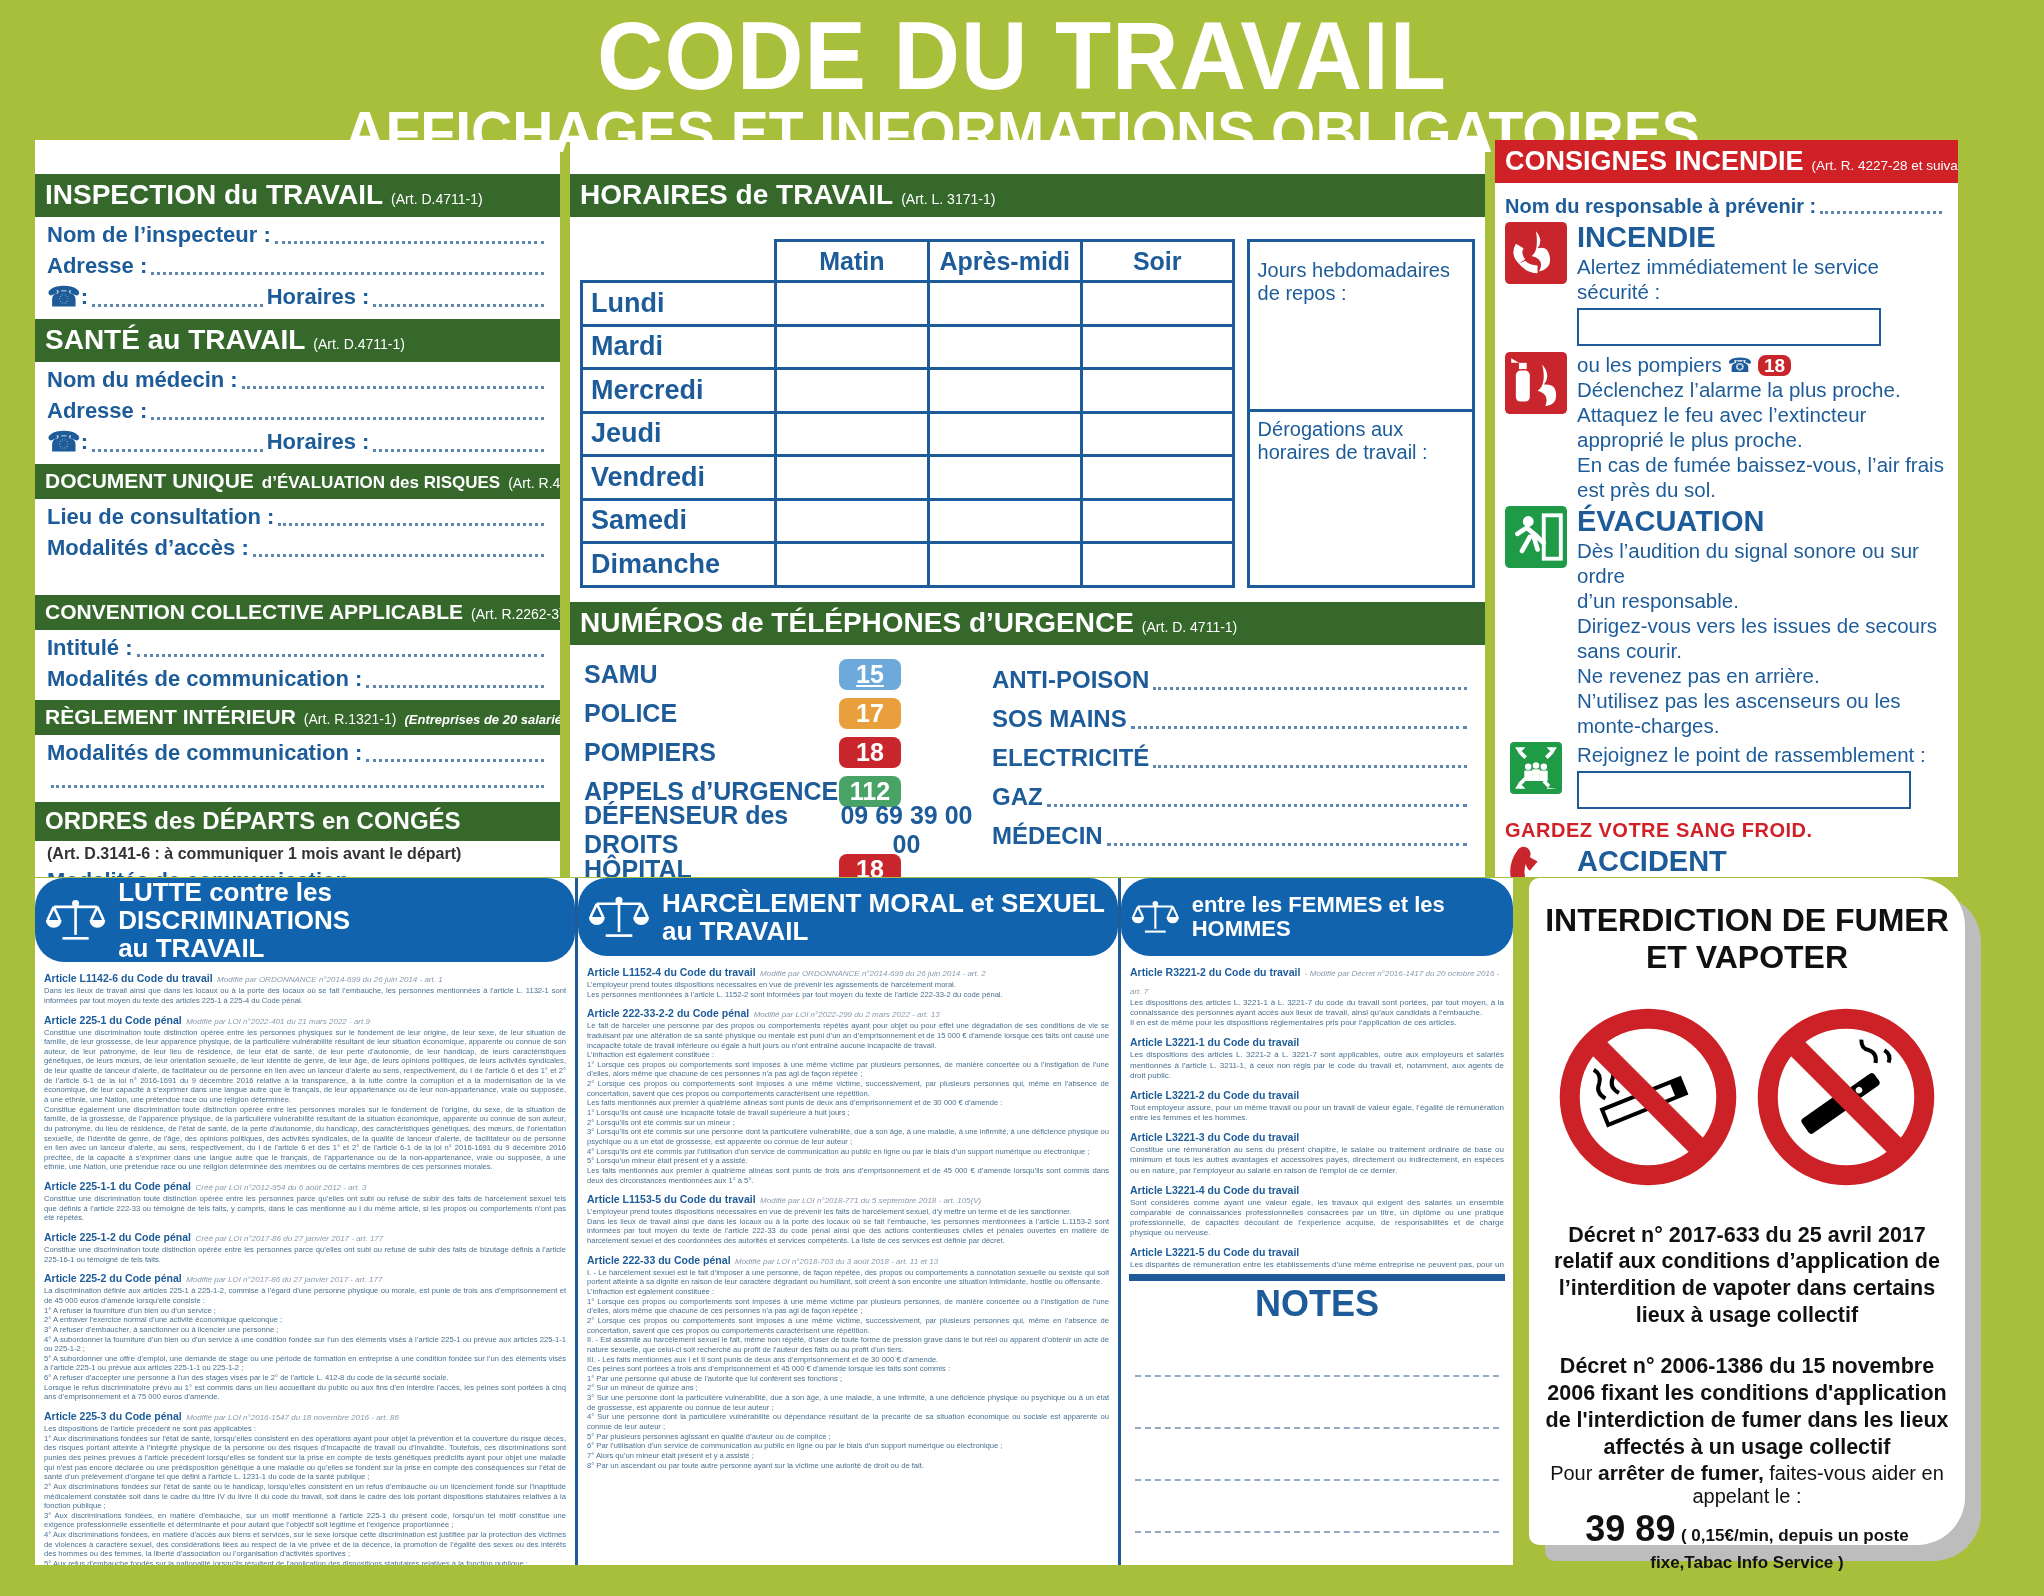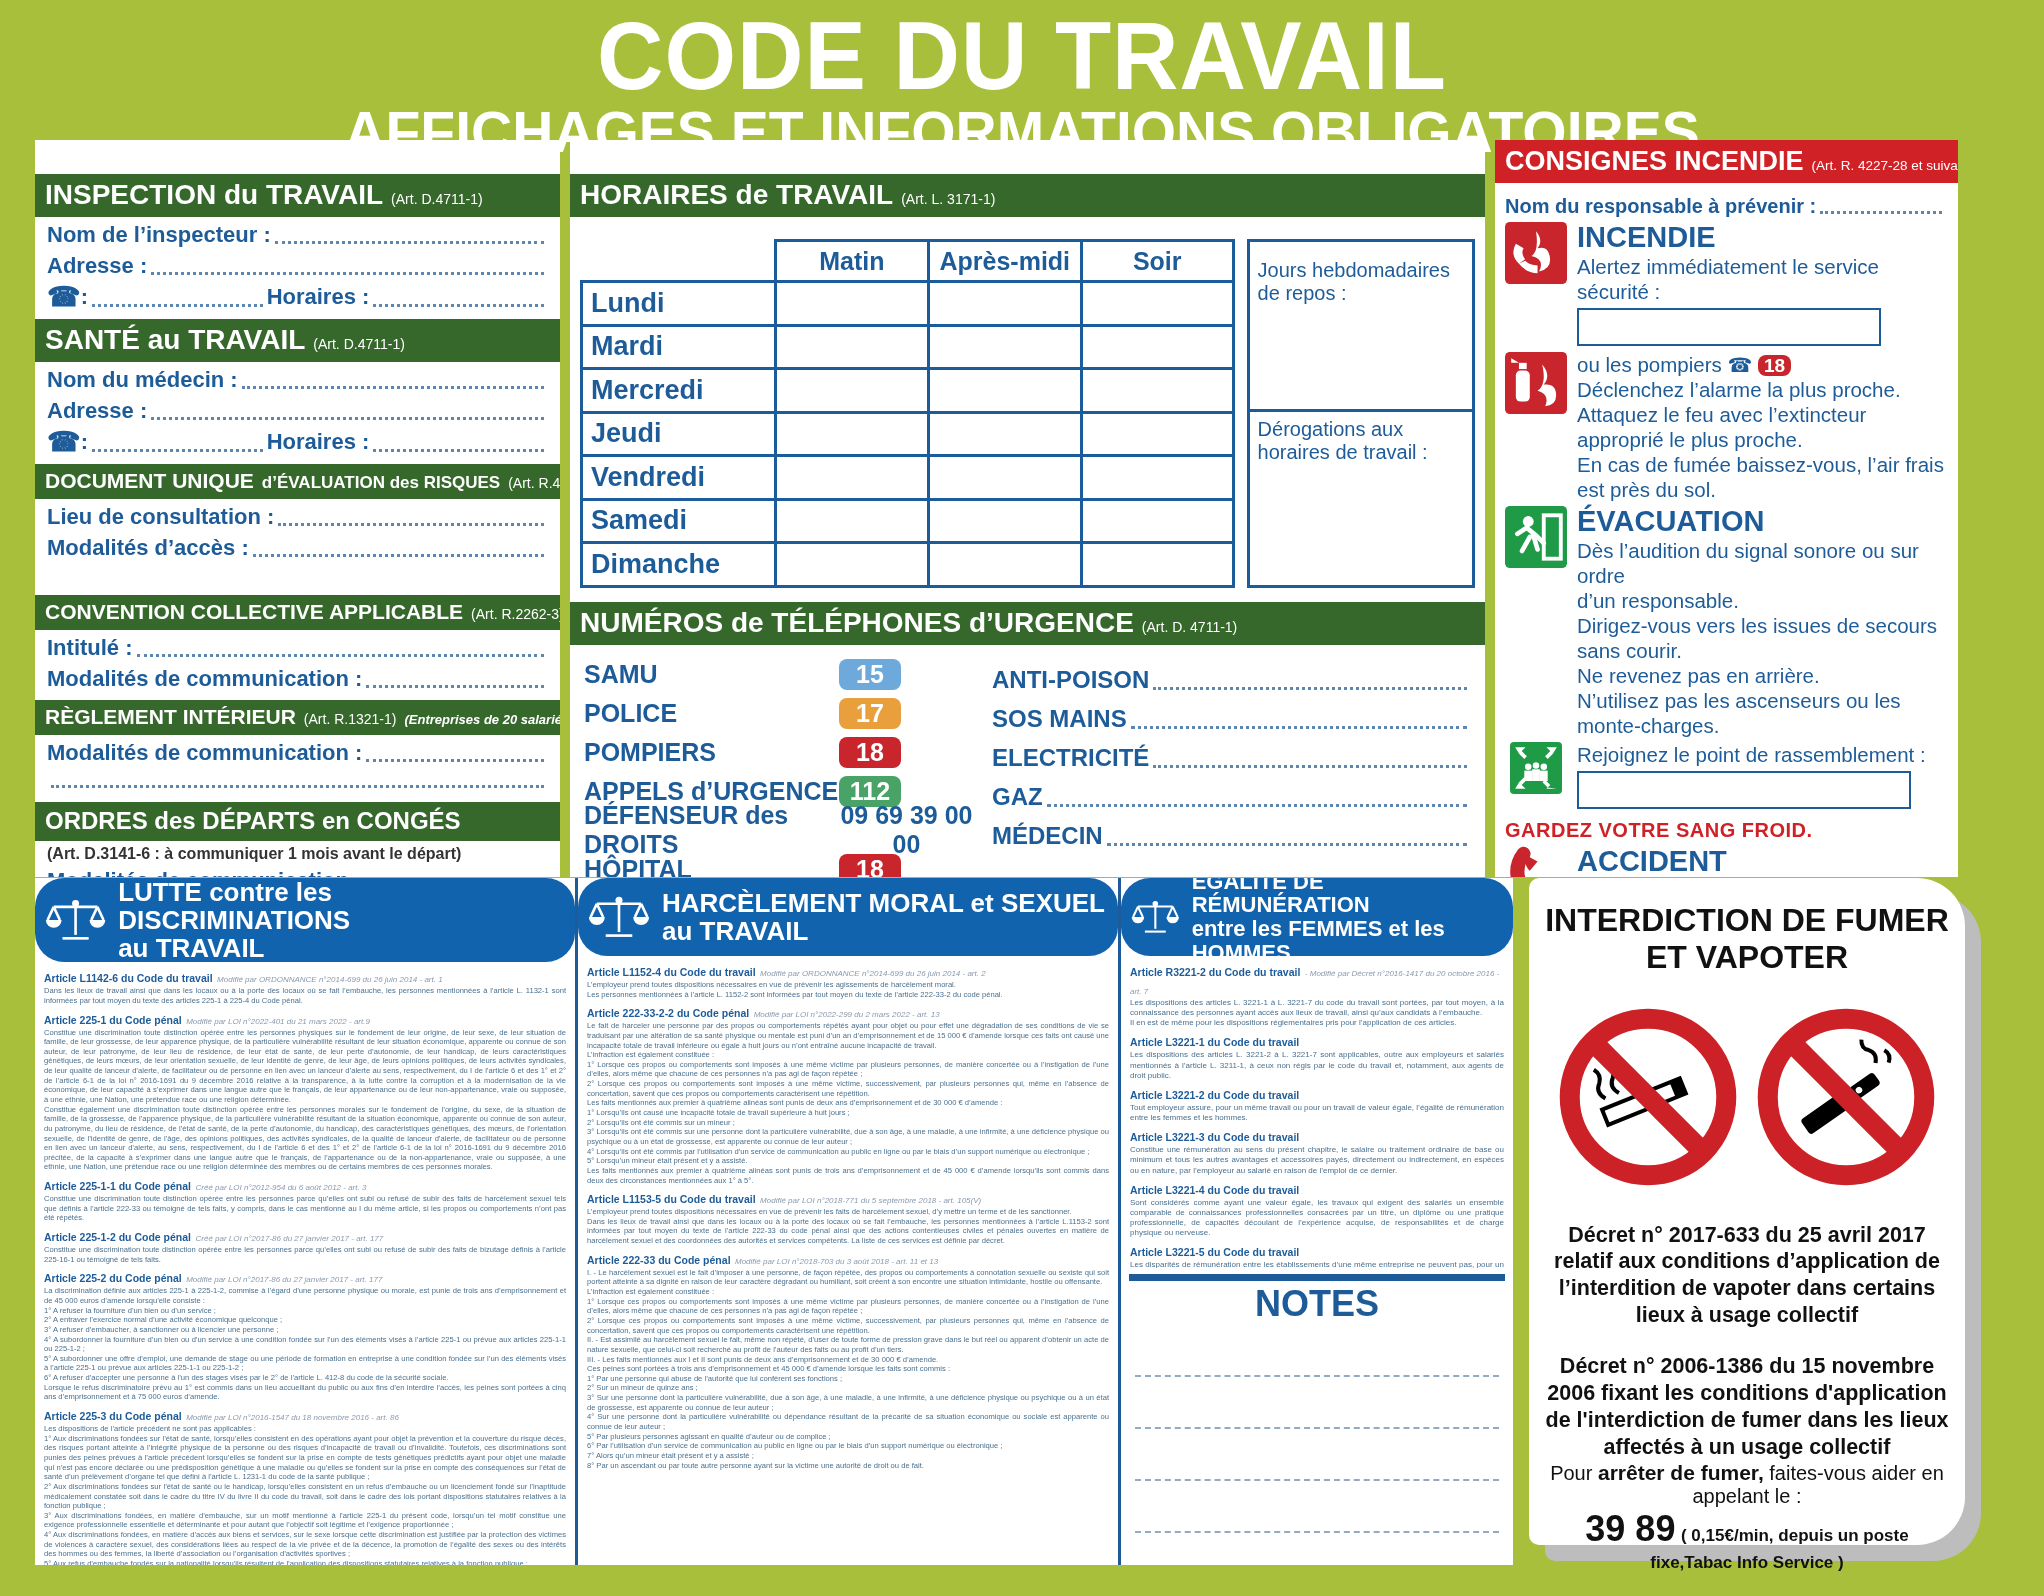"15" span.badge { text-decoration: none -> underline }
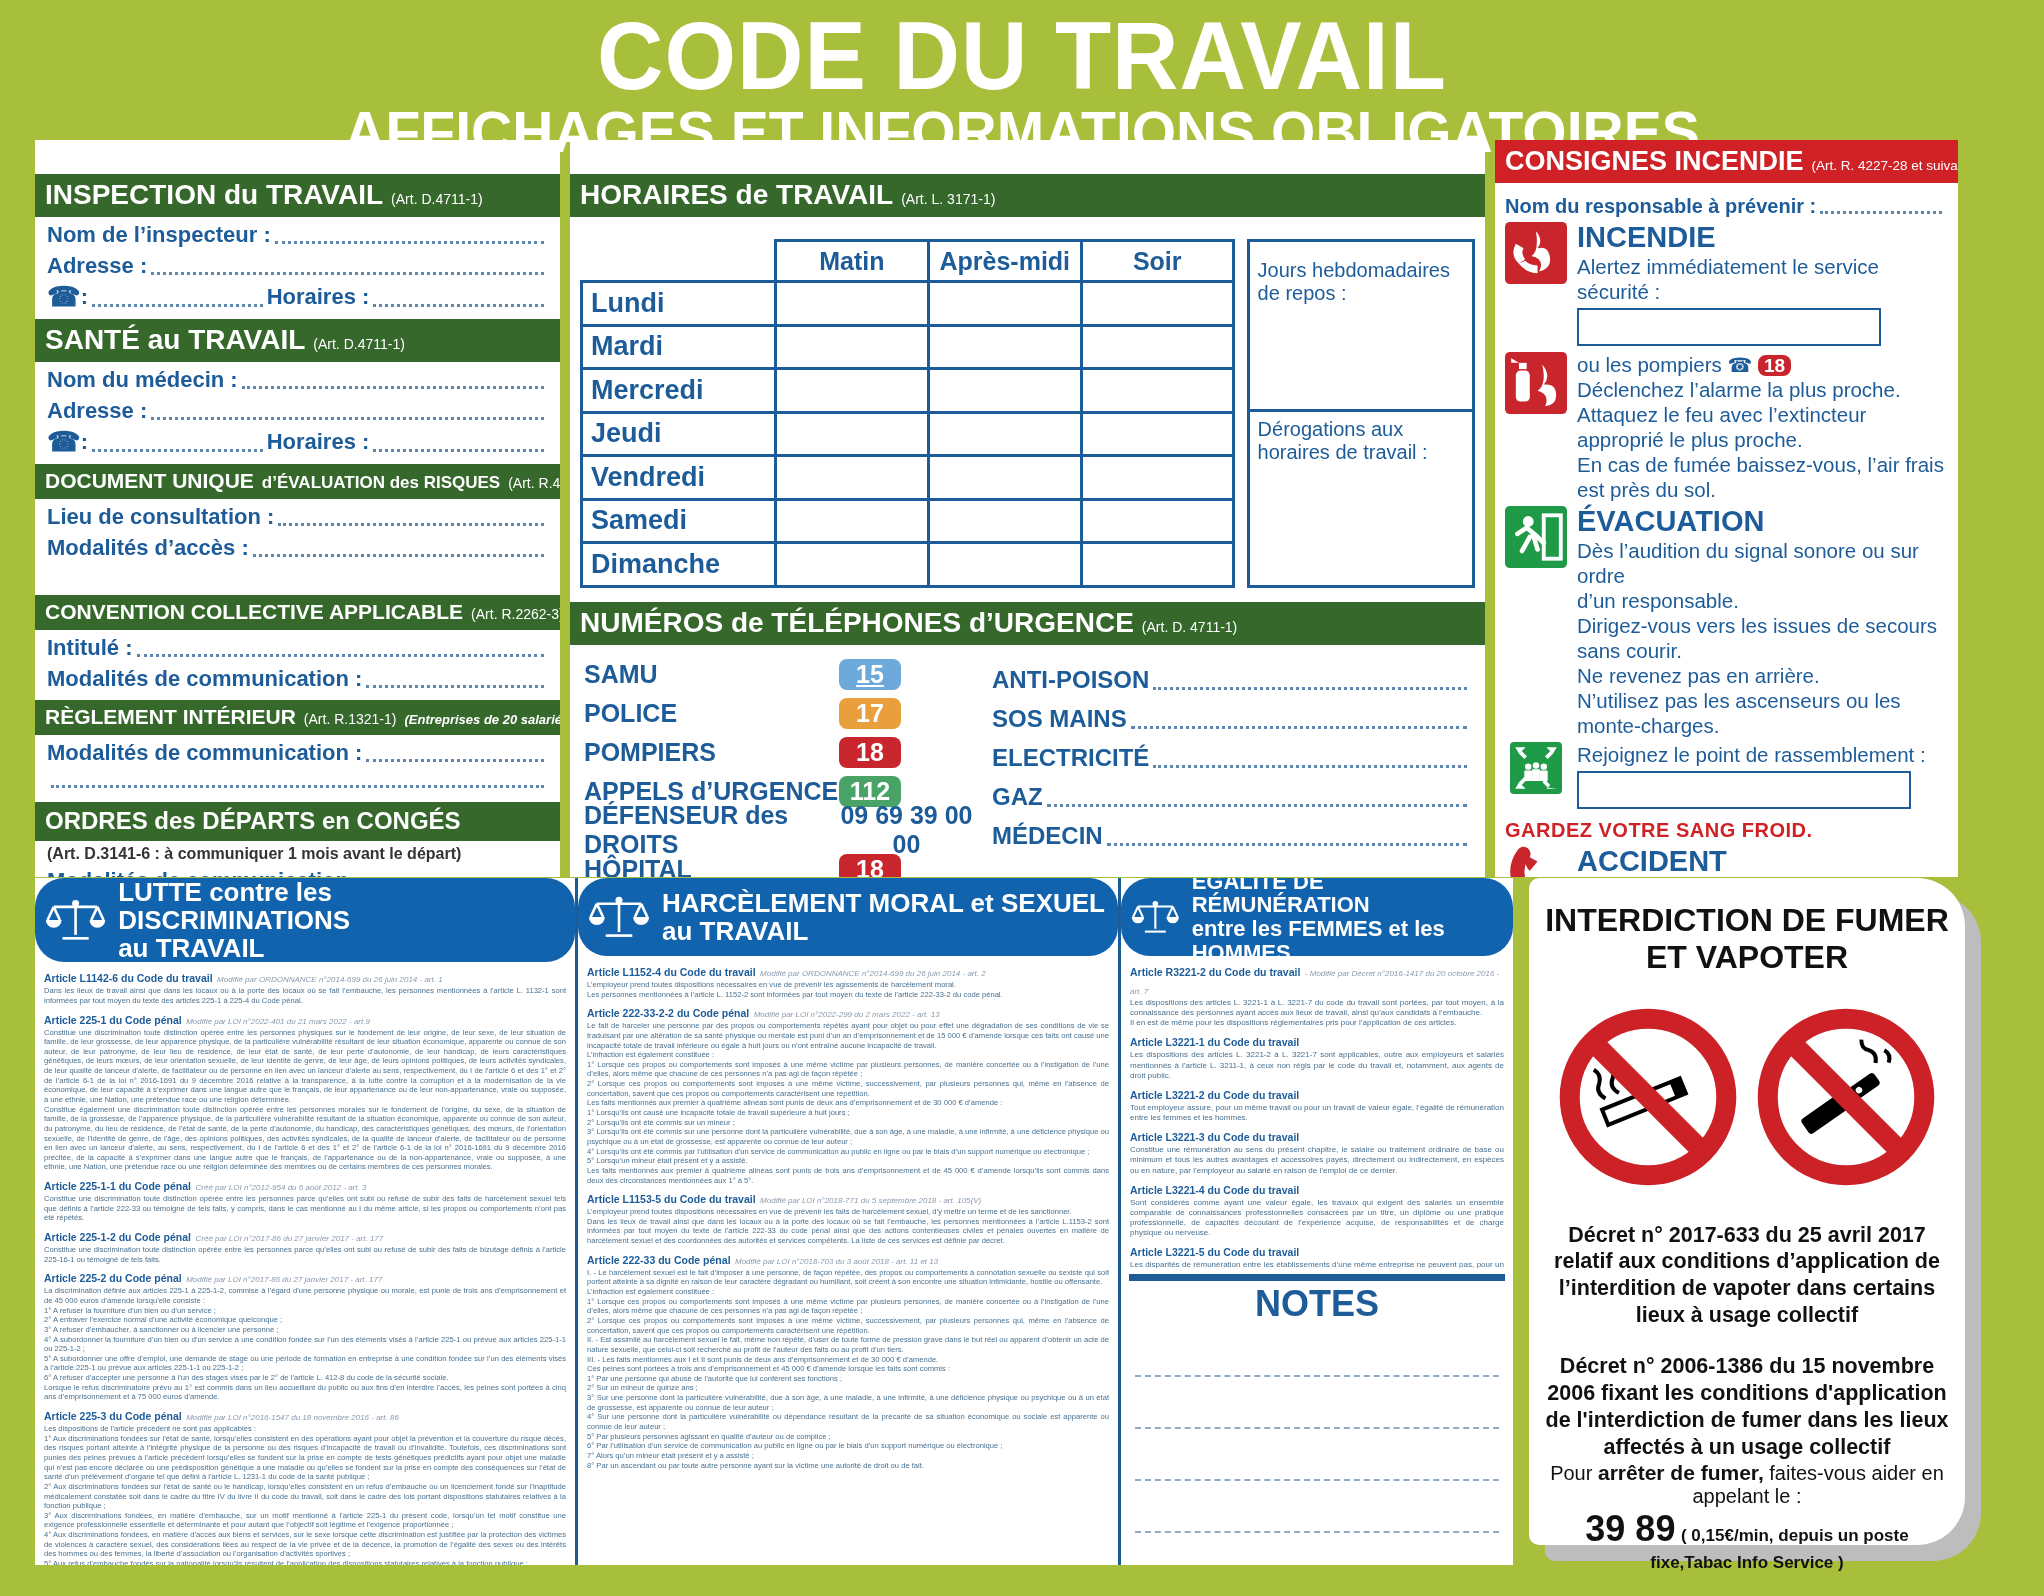"ÉGALITÉ DE RÉMUNÉRATION" div { html: <div>ÉGALITÉ DE RÉMUNÉRATION</div> -> none }
